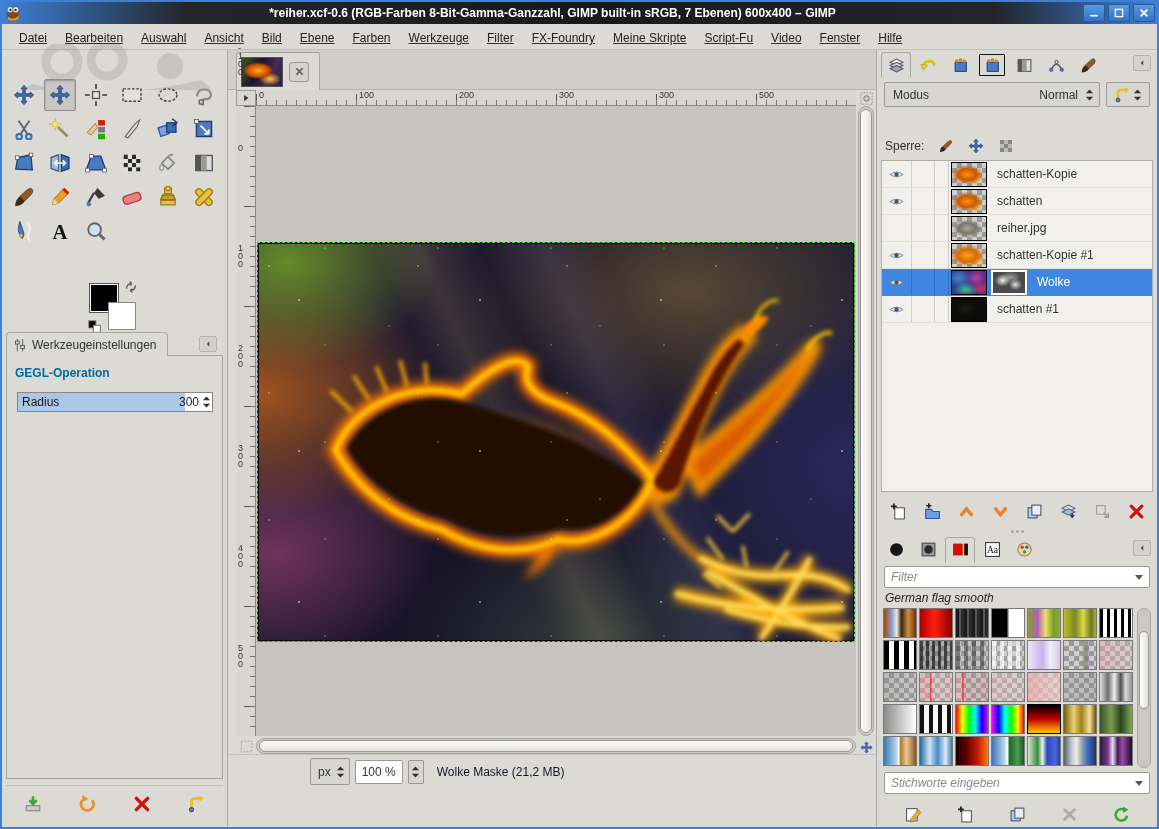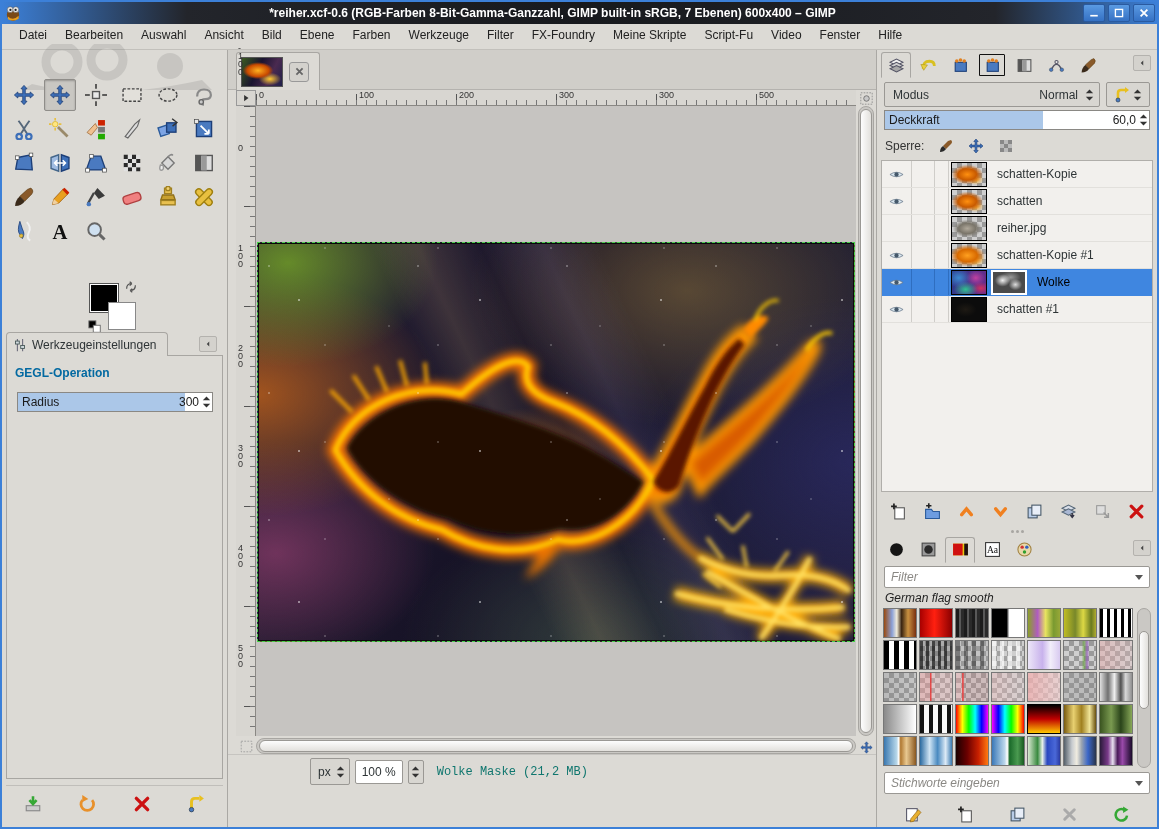"Datei" .menubar { align-items: flex-start -> flex-end; text-decoration: none -> underline }
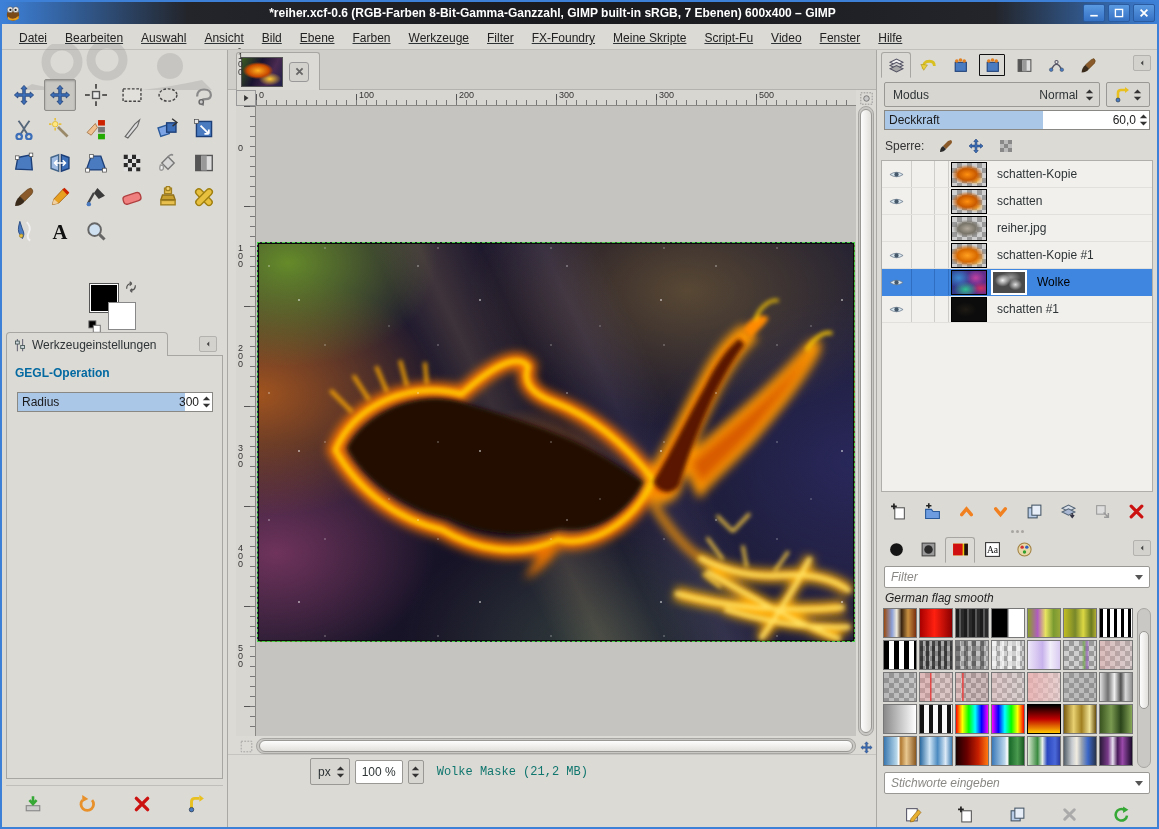"Deckkraft" div.opacity-row { html: <div> <div> <div></div> <span>Deckkraft</span> <span>60,0</span> <svg> <path></path> <path></path> </svg> </div> </div> -> none }
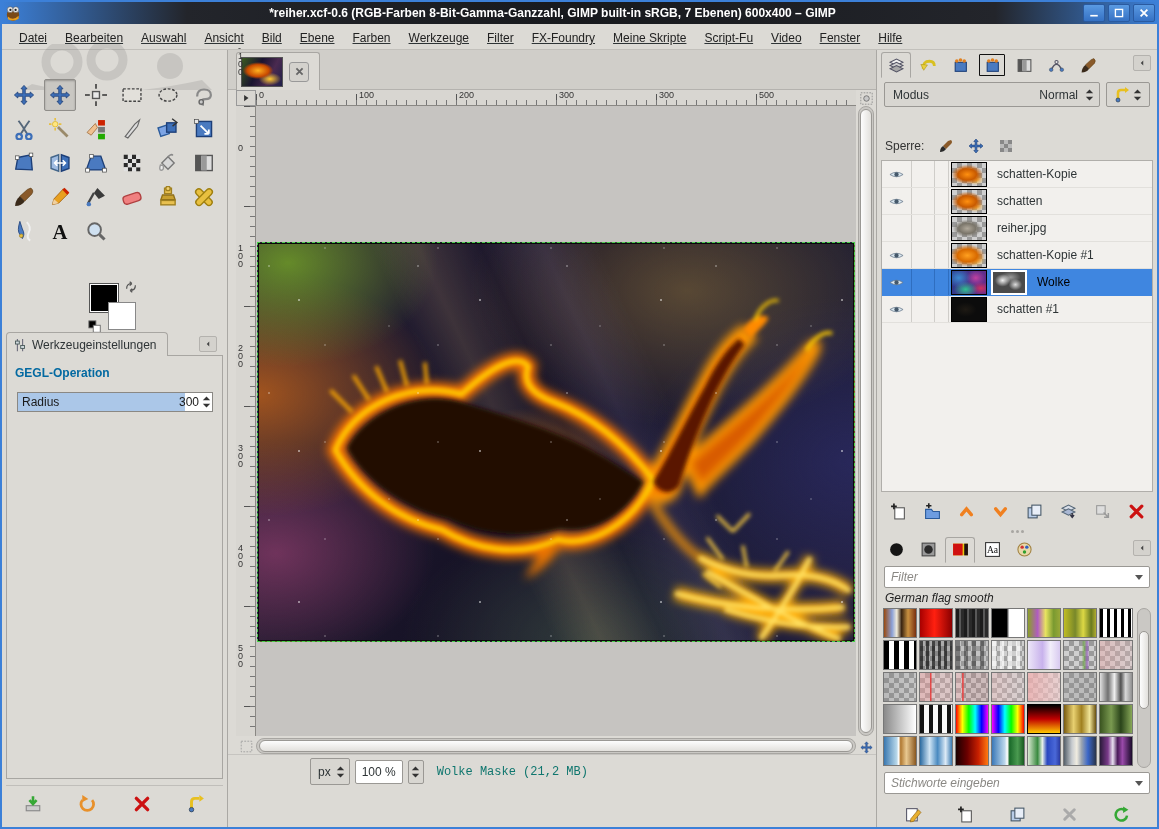"Wolke" .layer-row.selected .lname { color: #000000 -> #ffffff }
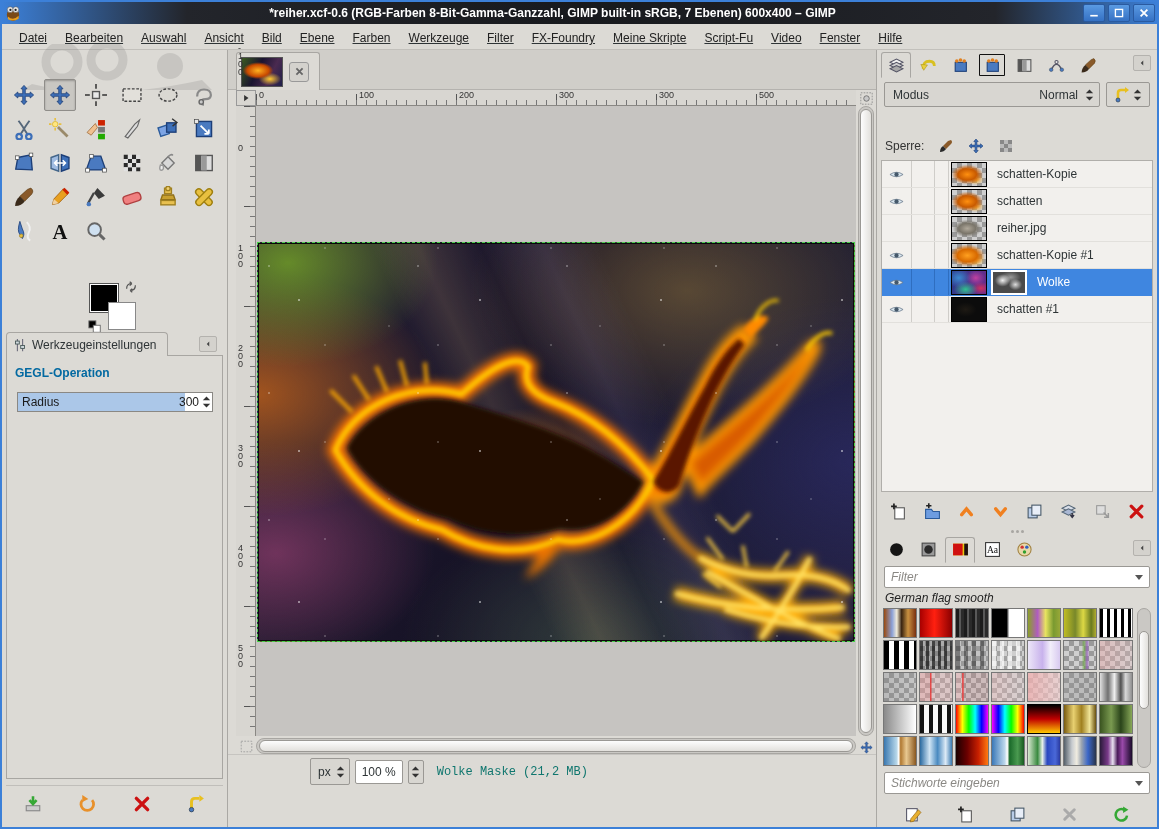"Wolke Maske (21,2 MB)" .status-msg { color: #0f766e -> #0f172a; font-family: Liberation Mono, monospace -> none }
